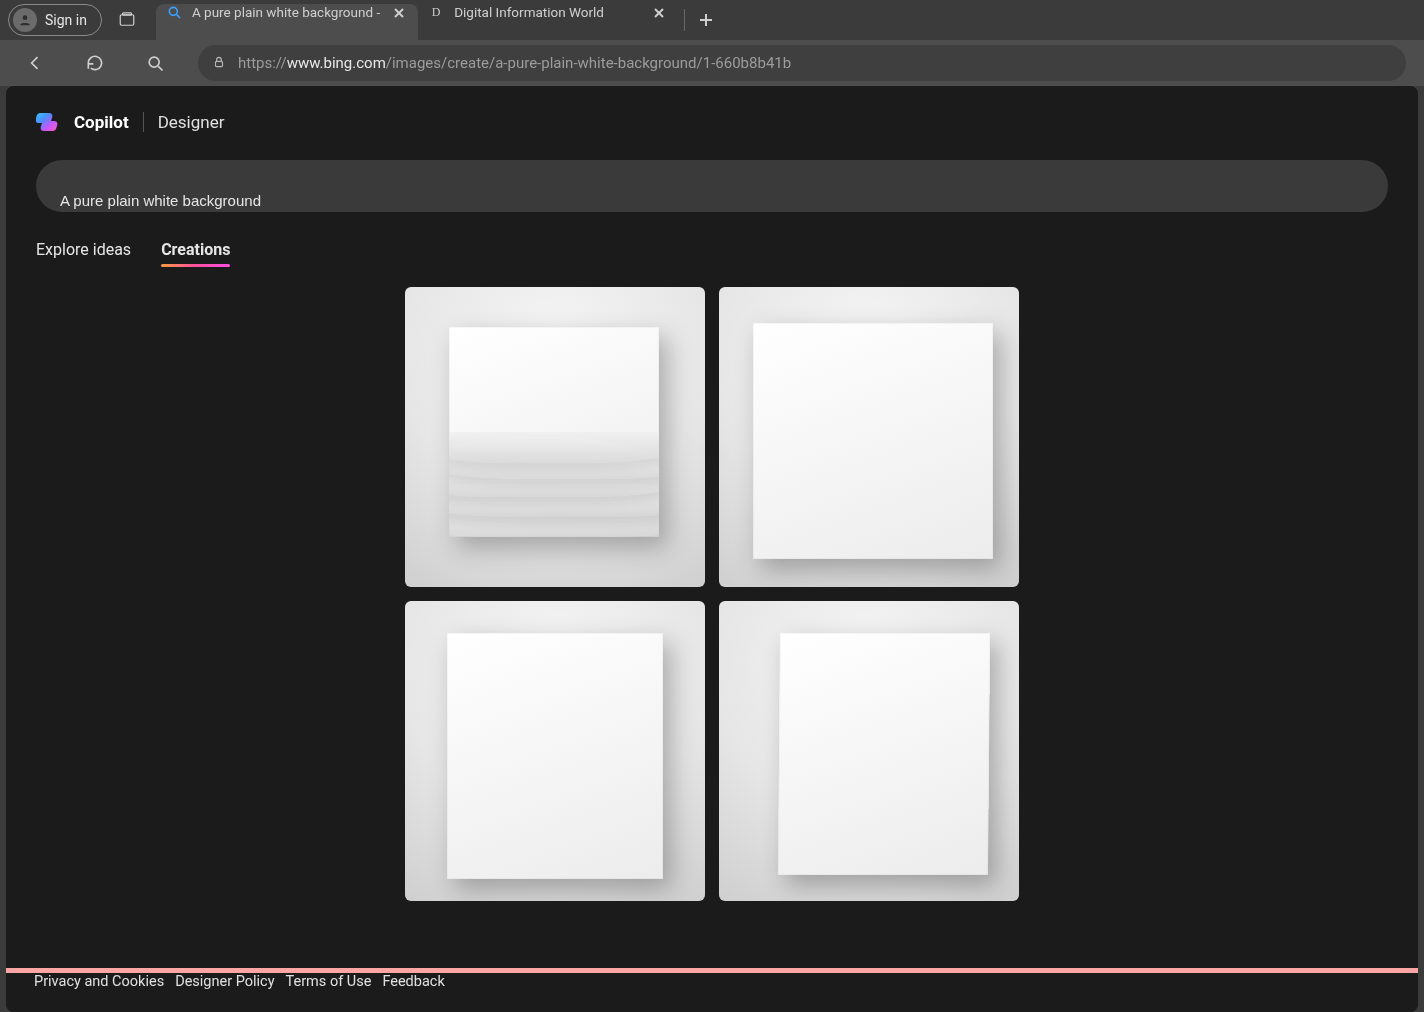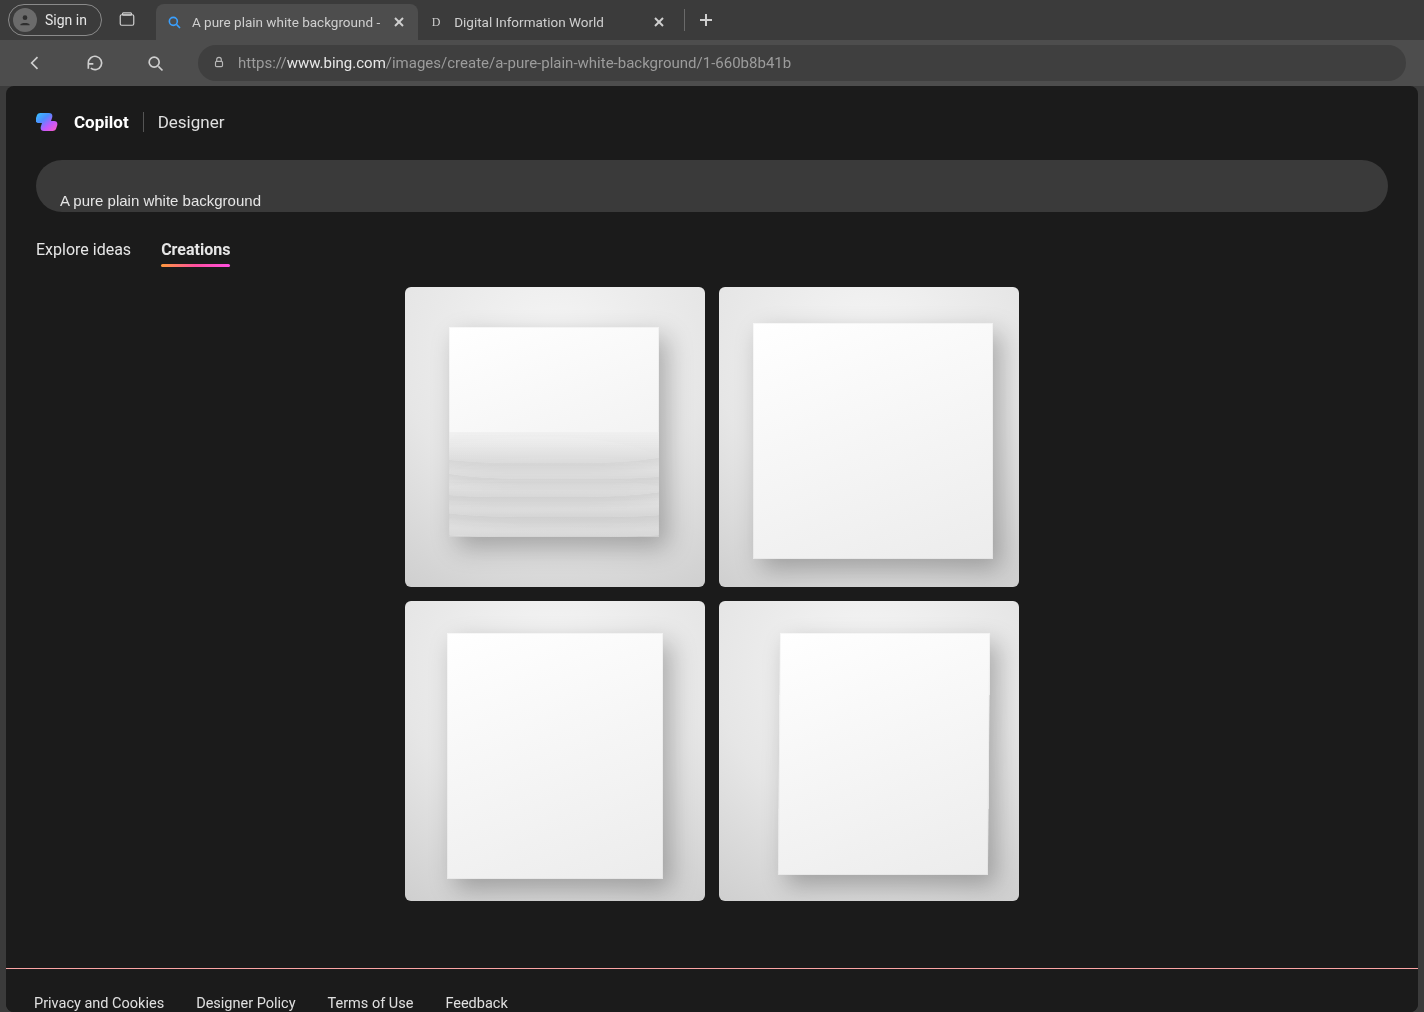"A pure plain white background -" .tab { align-items: center -> flex-start }
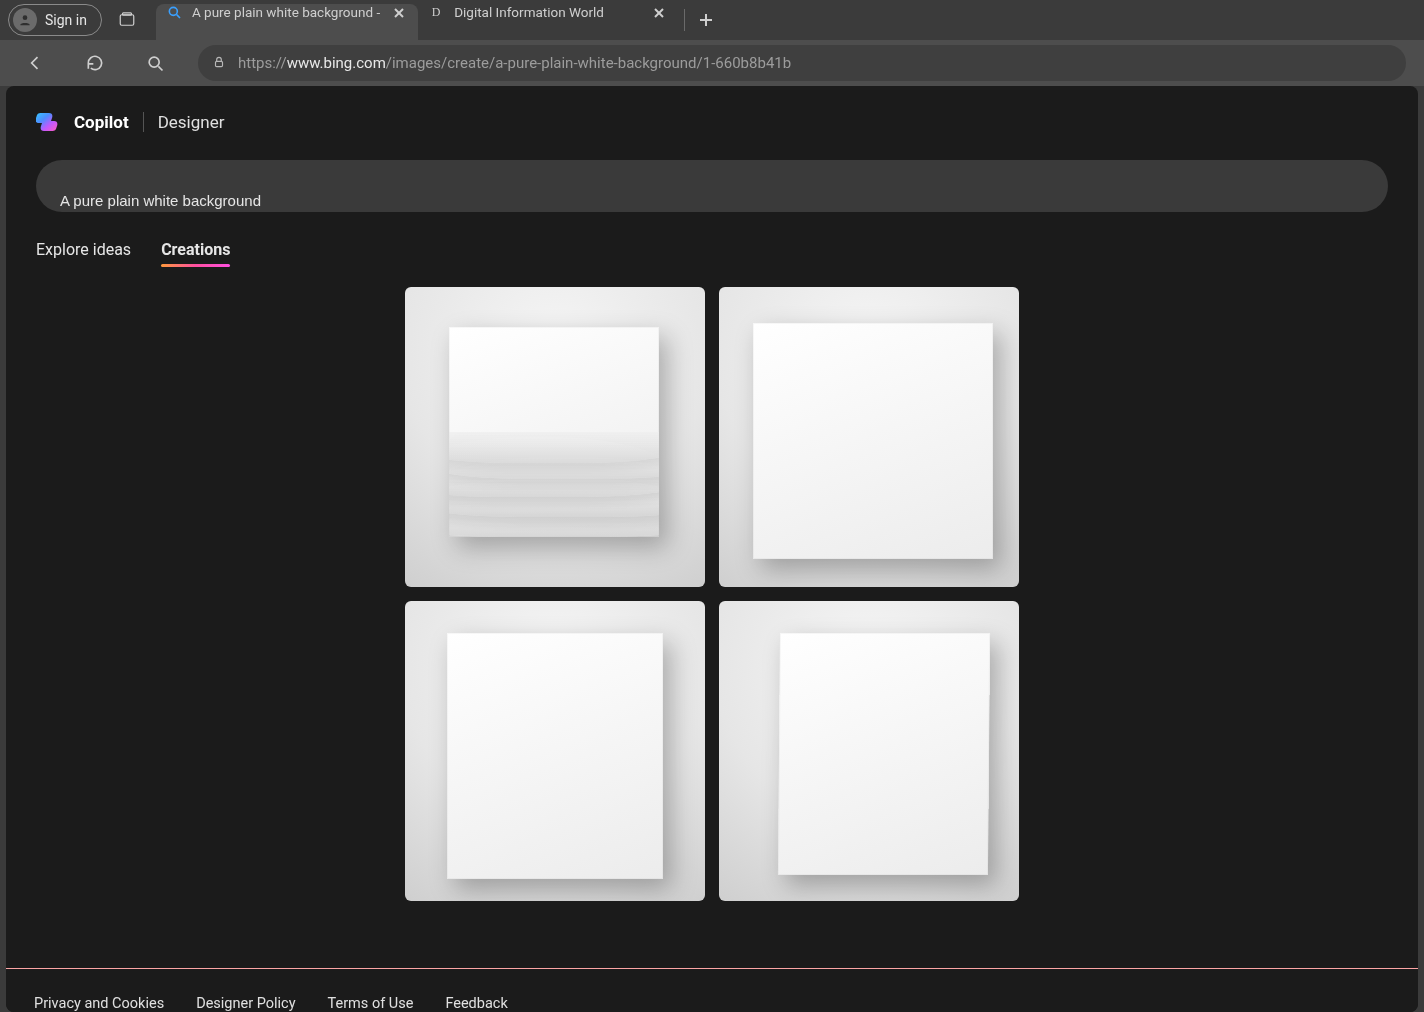"Privacy and Cookies" .page-footer { align-items: flex-end -> flex-start; border-top: 1px solid #fca5a5 -> 5px solid #fca5a5; gap: 32px -> 11px }
